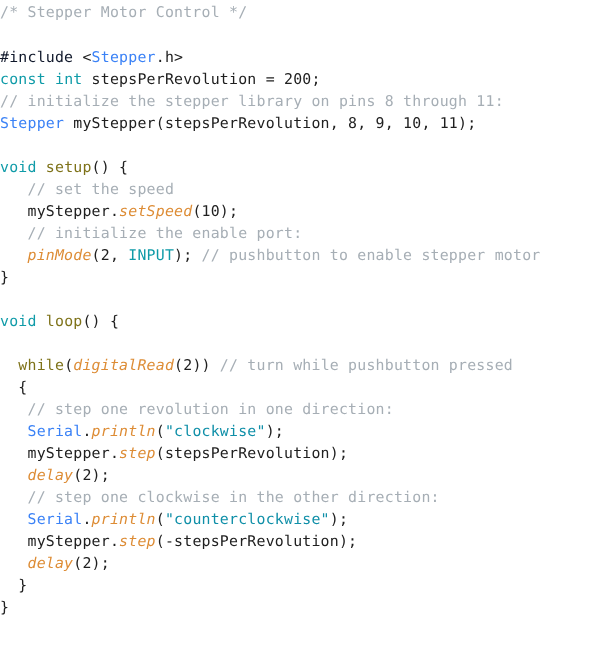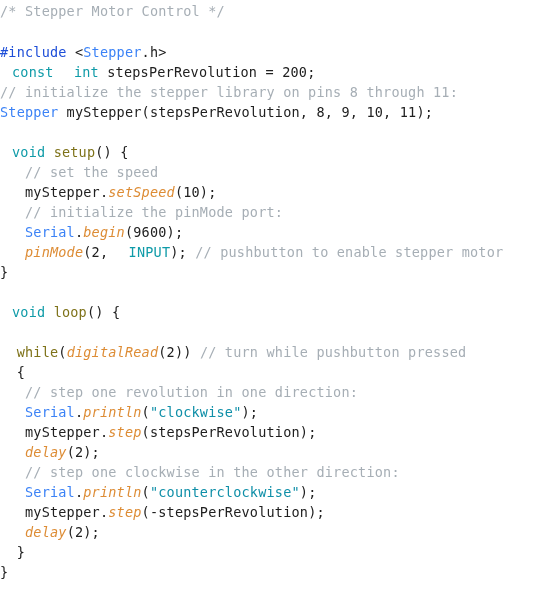"#include" .t-preproc { color: #1d4ed8 -> #0f172a }
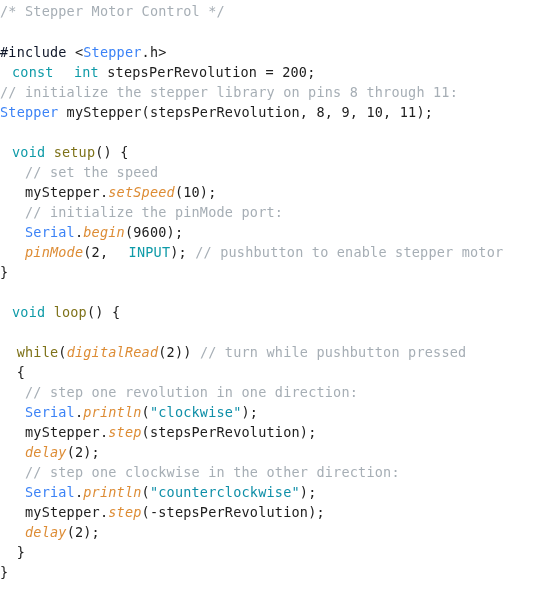"const" .t-keyword { margin-left: 12px -> none }
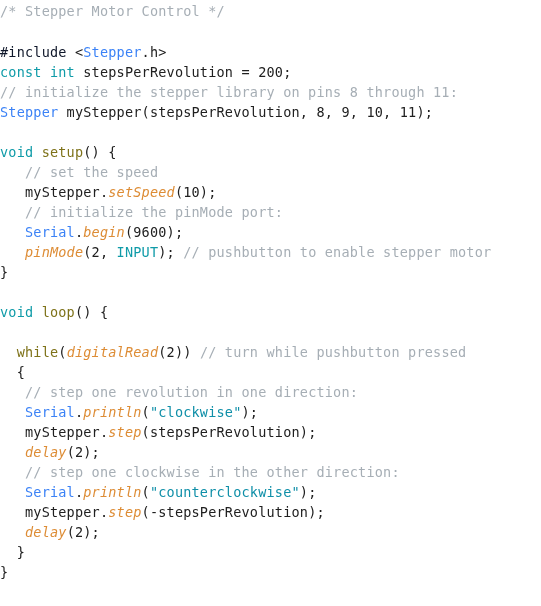"// initialize the pinMode port:" span.t-comment { text: pinMode -> enable }
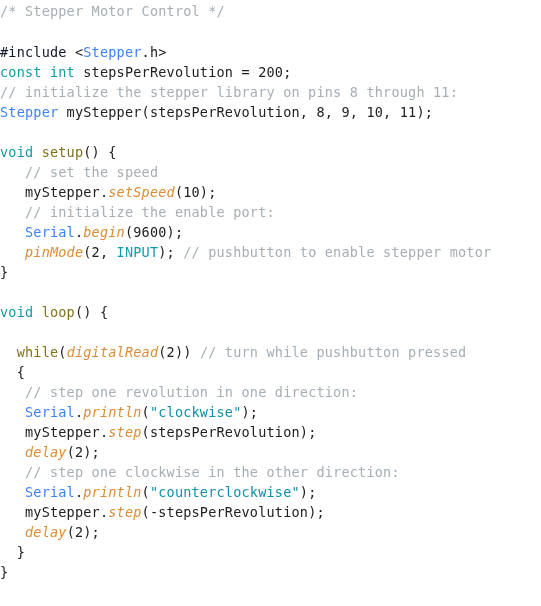"Serial.begin(9600);" div.code-line { html: <div><span> </span><span>Serial</span><span>.</span><span>begin</span><span>(9600);</span></div> -> none }
